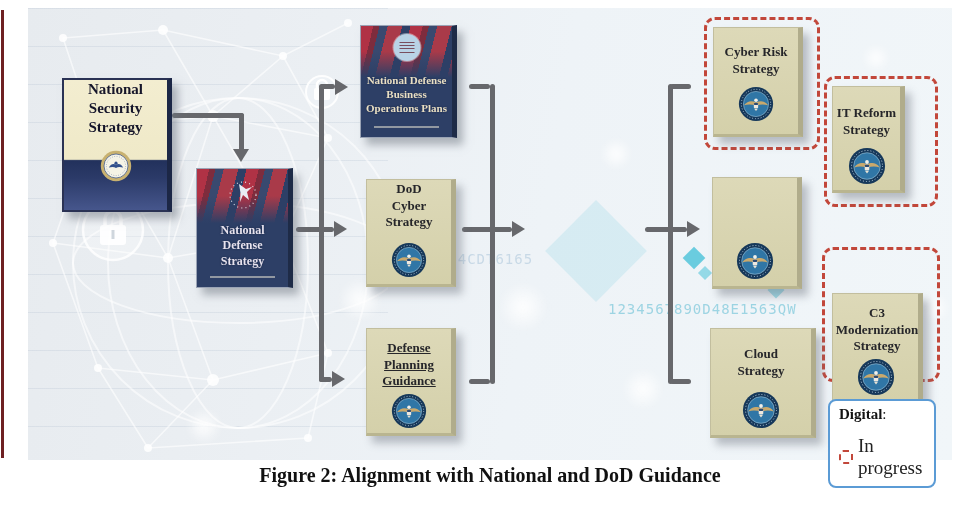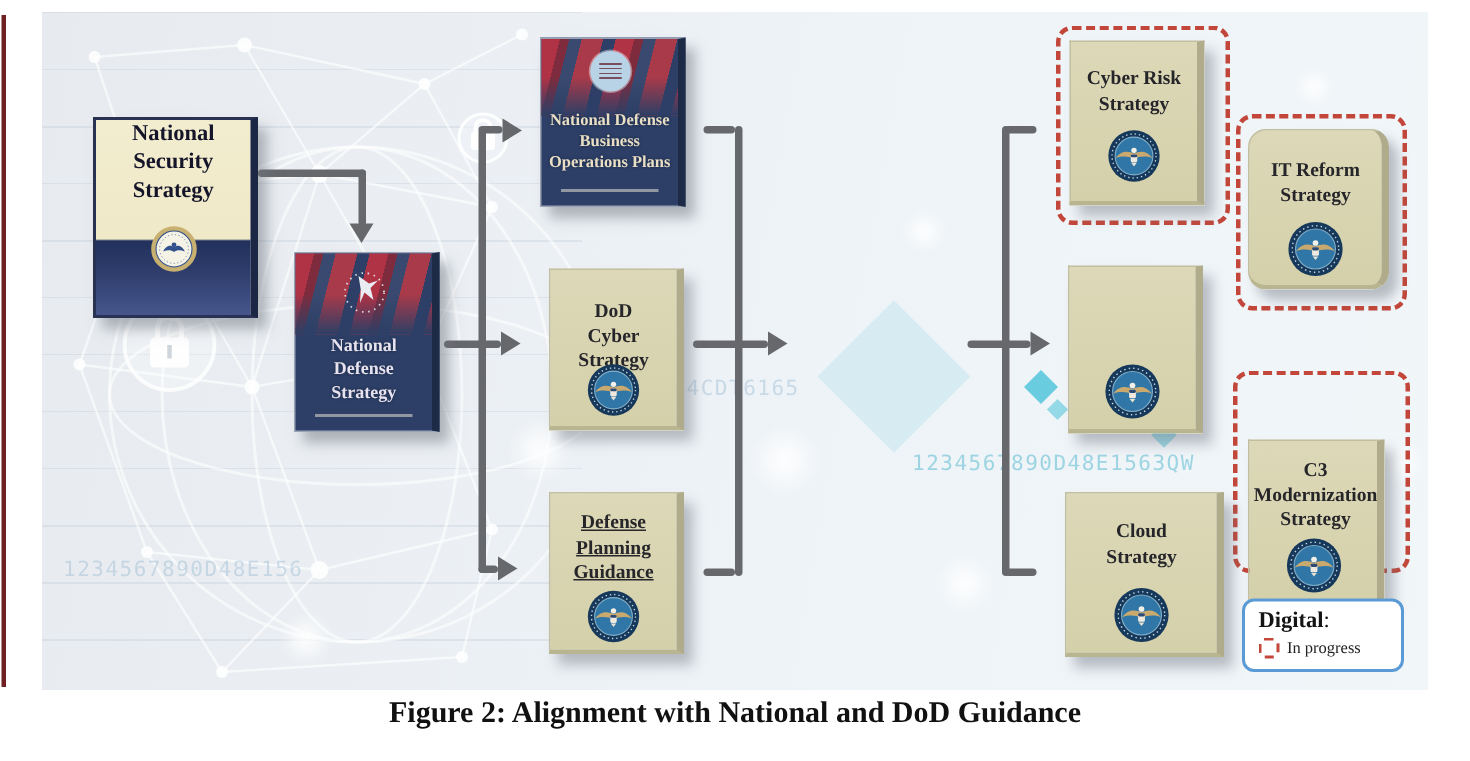"IT Reform Strategy" div.book { border-radius: 12px -> none; width: 94px -> 73px }
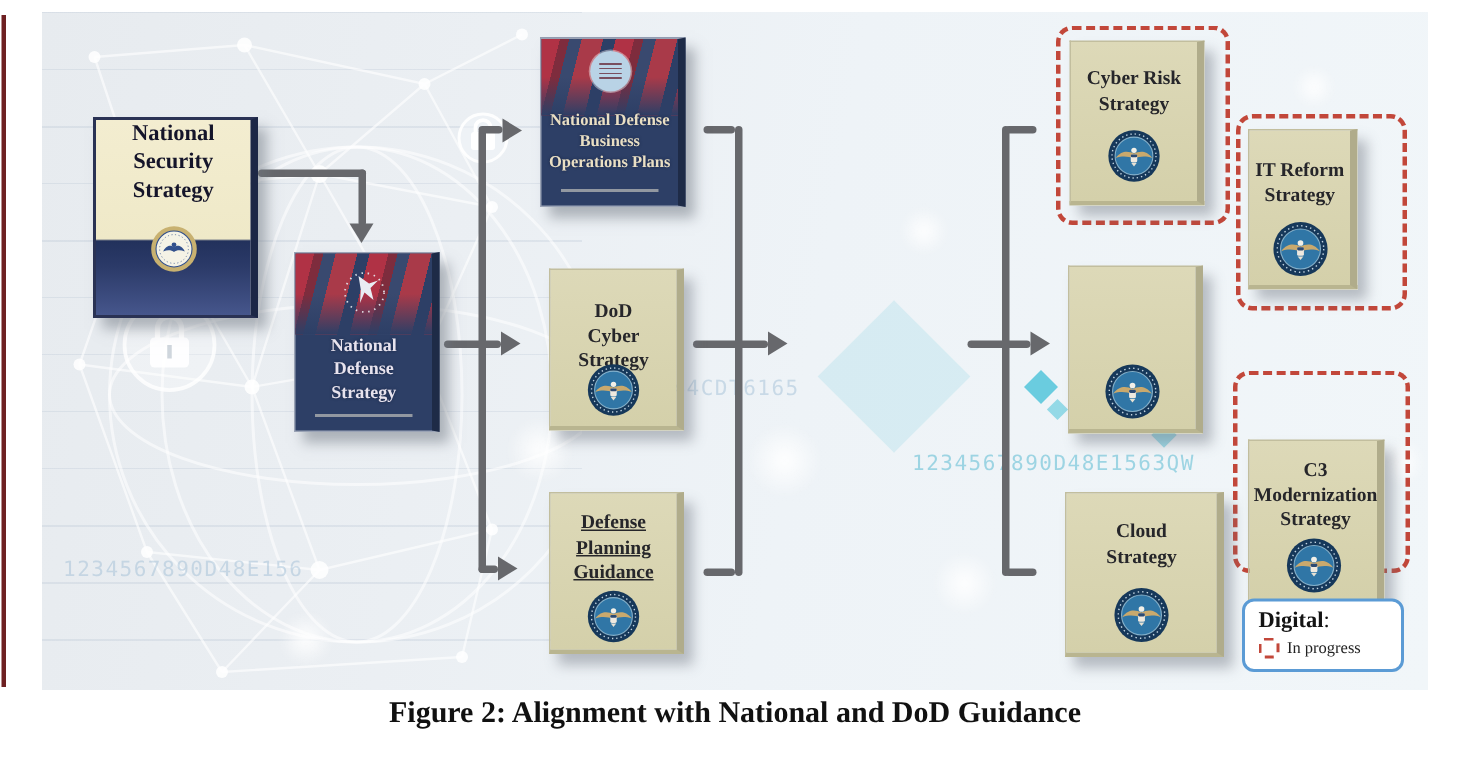"DoD Cyber Strategy" div.book-title { margin-top: 19px -> 1px }
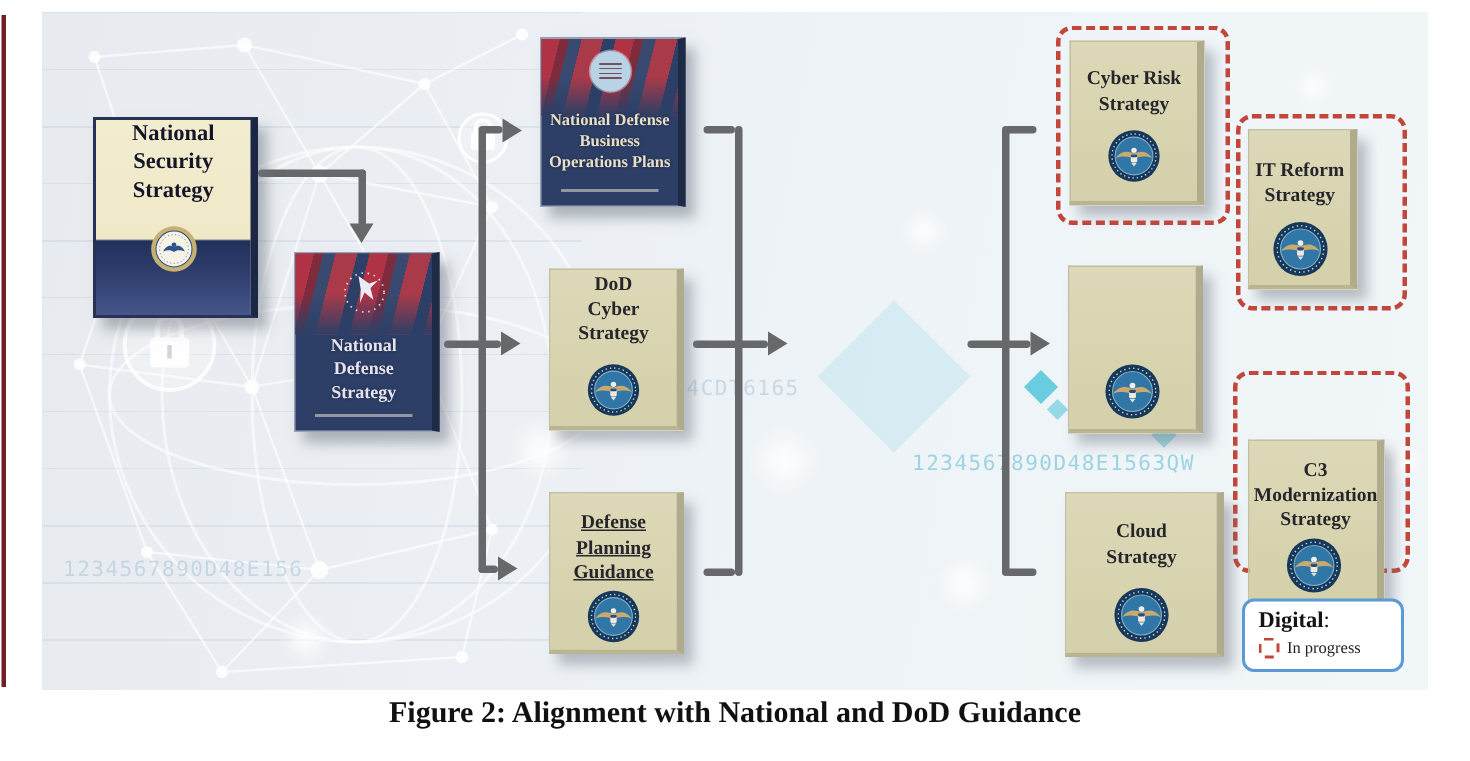"1234567890D48E156" div.code { html: <div>1234567890D48E156</div> -> none }
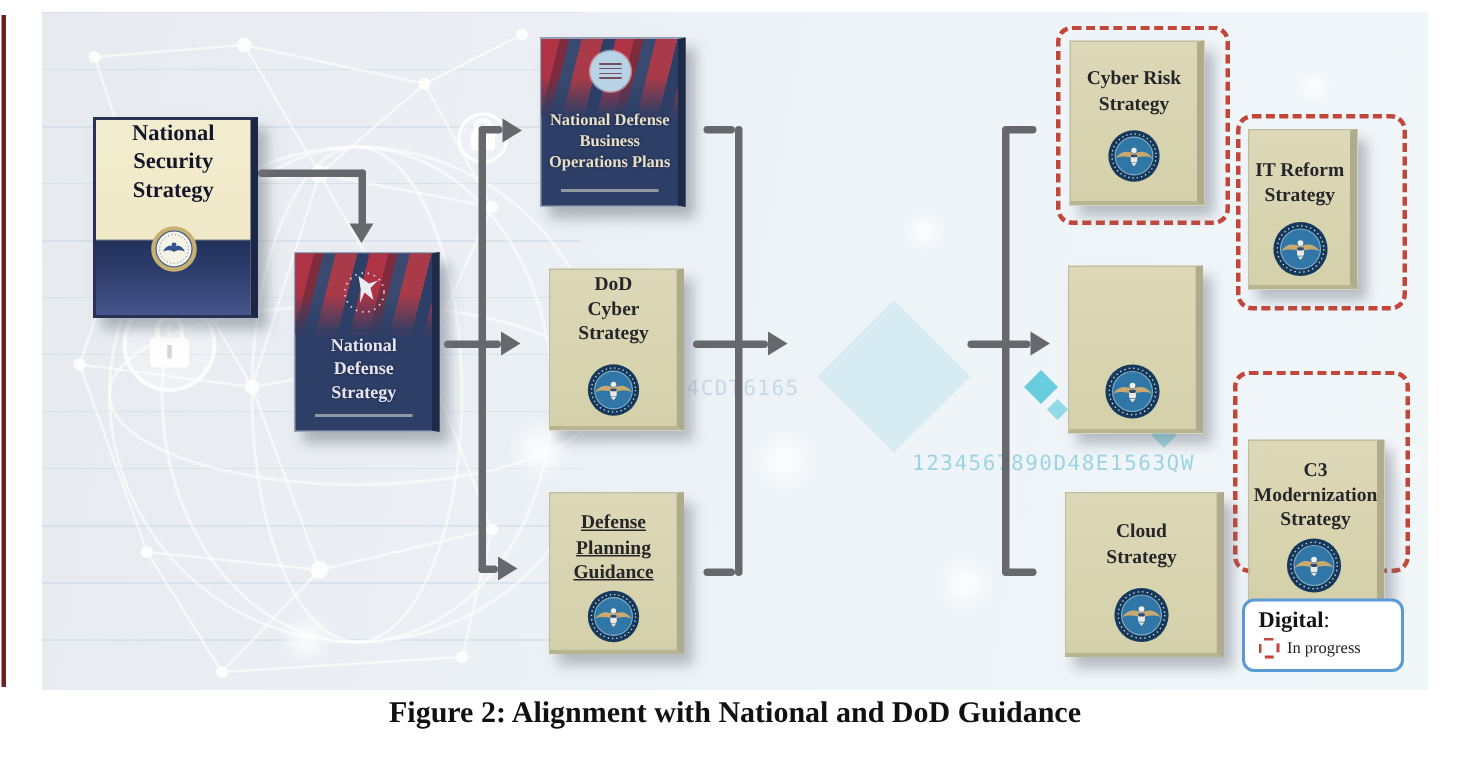"In progress" .legend-row { font-size: 11px -> 19px; margin-top: 2px -> 12px }
